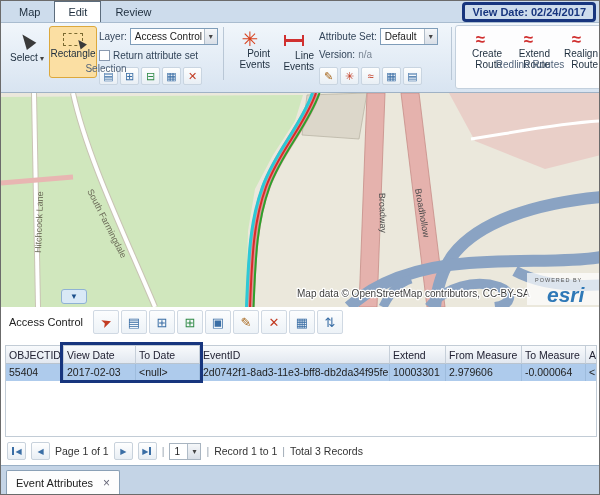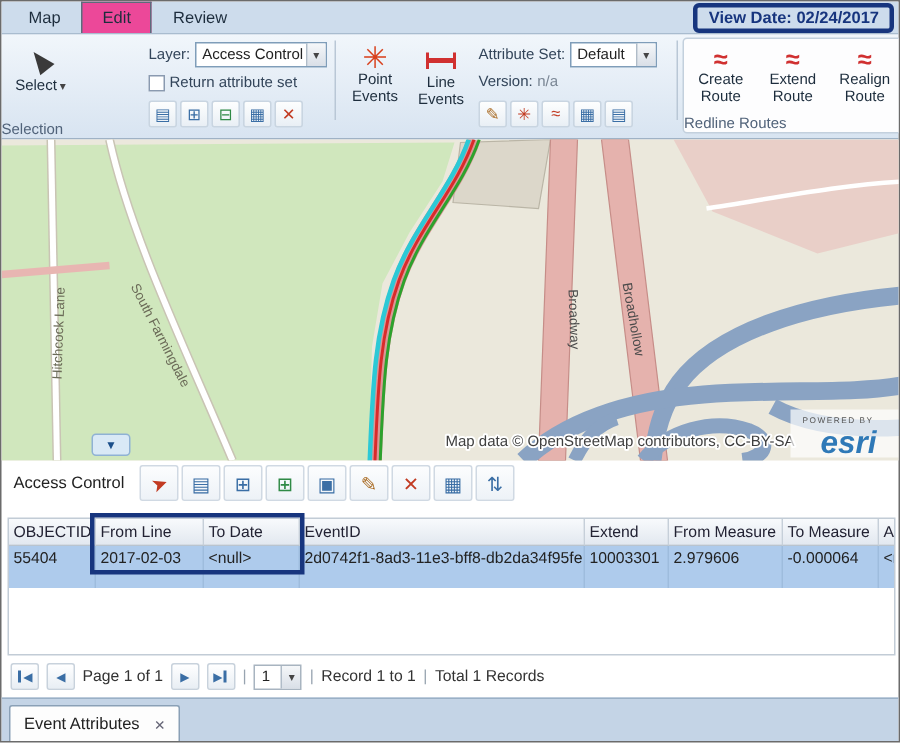"Edit" .tab.active { background: #ec4899 -> #ffffff }
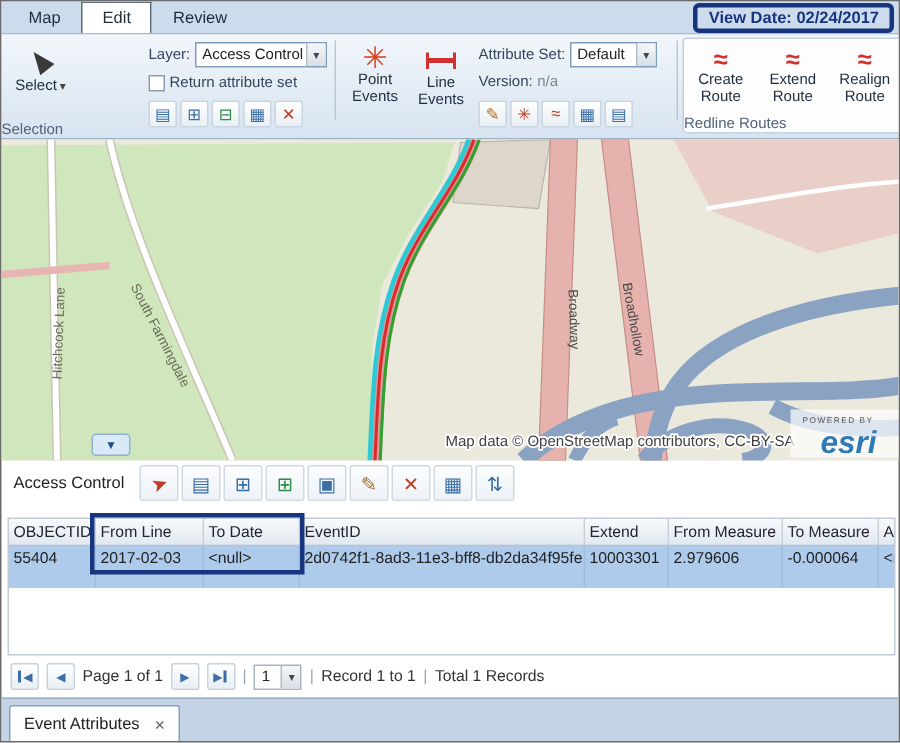"Select ▾" .bigbtn .lbl { text-align: center -> right }
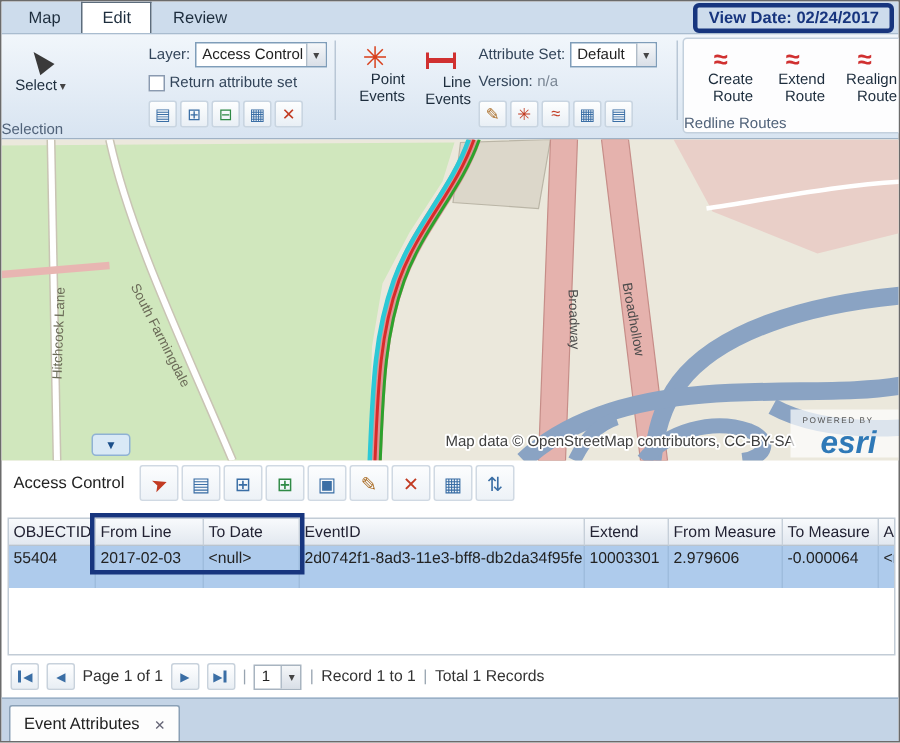"Rectangle" div.bigbtn { html: none -> <div> <div> <span></span> </div> <div>Rectangle</div> </div> }
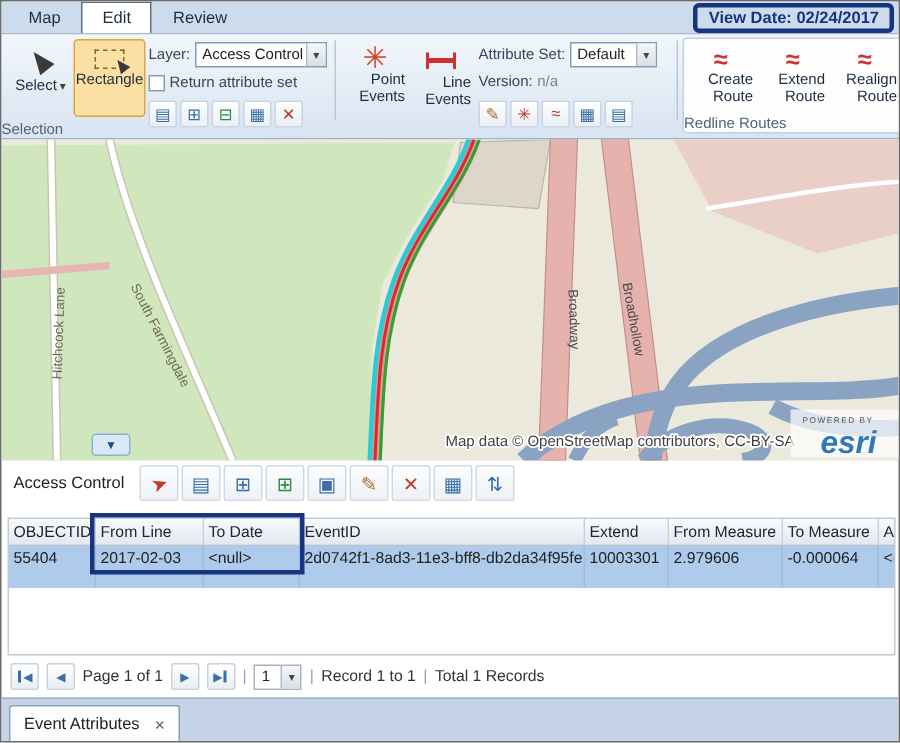"Selection" .grp-label { bottom: 0 -> 18px; text-align: none -> center }
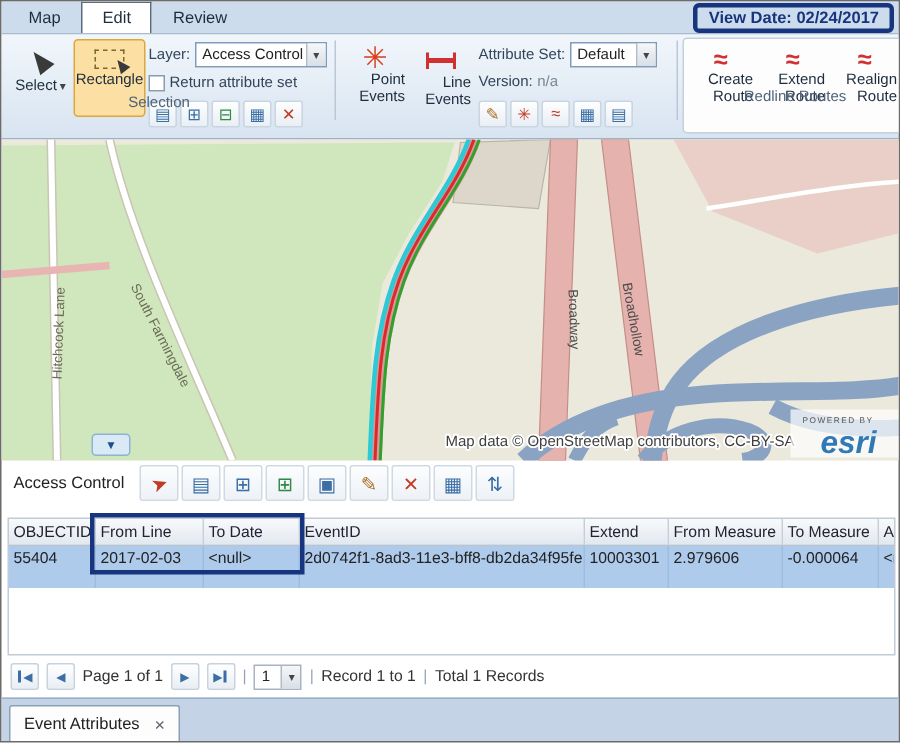"From Line" div.hcell { text: From Line -> View Date }
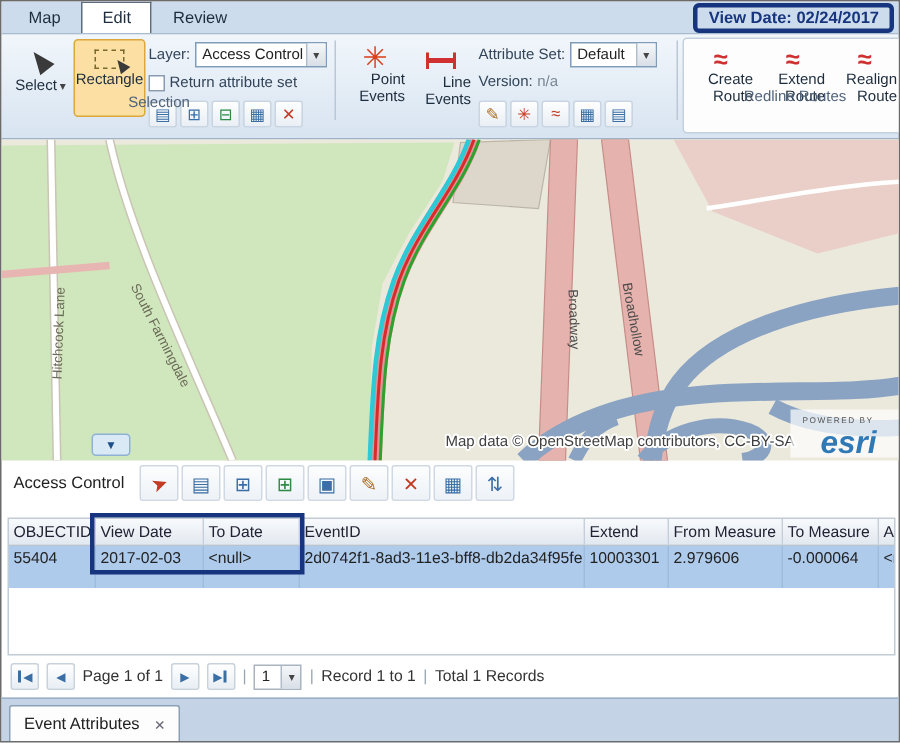"55404" .dcell { height: 28px -> 17px }
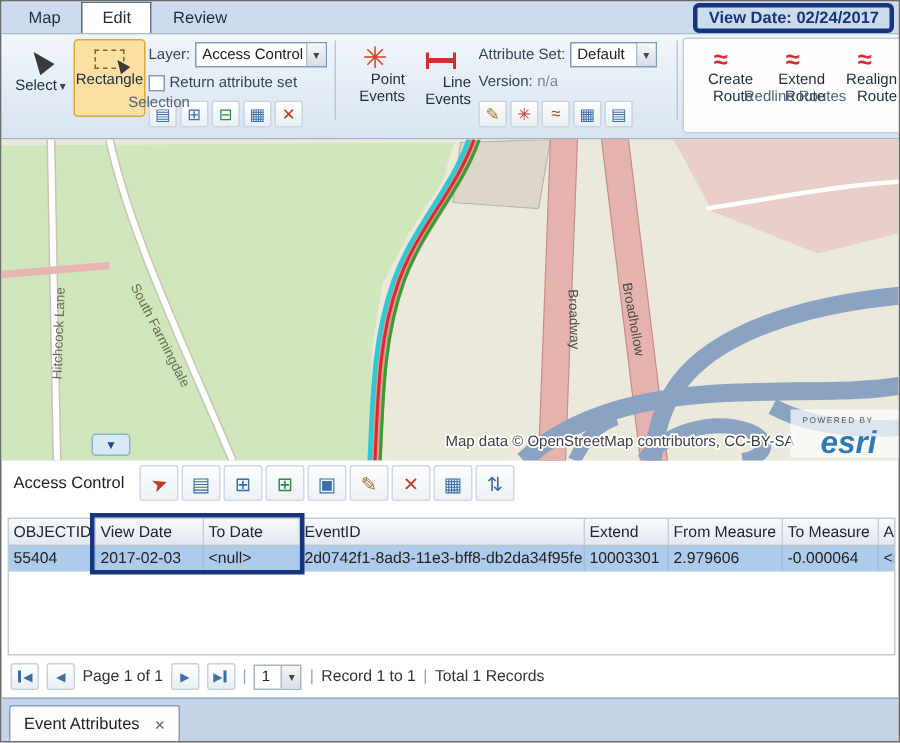"Total 1 Records" span { text: 1 -> 3 }
